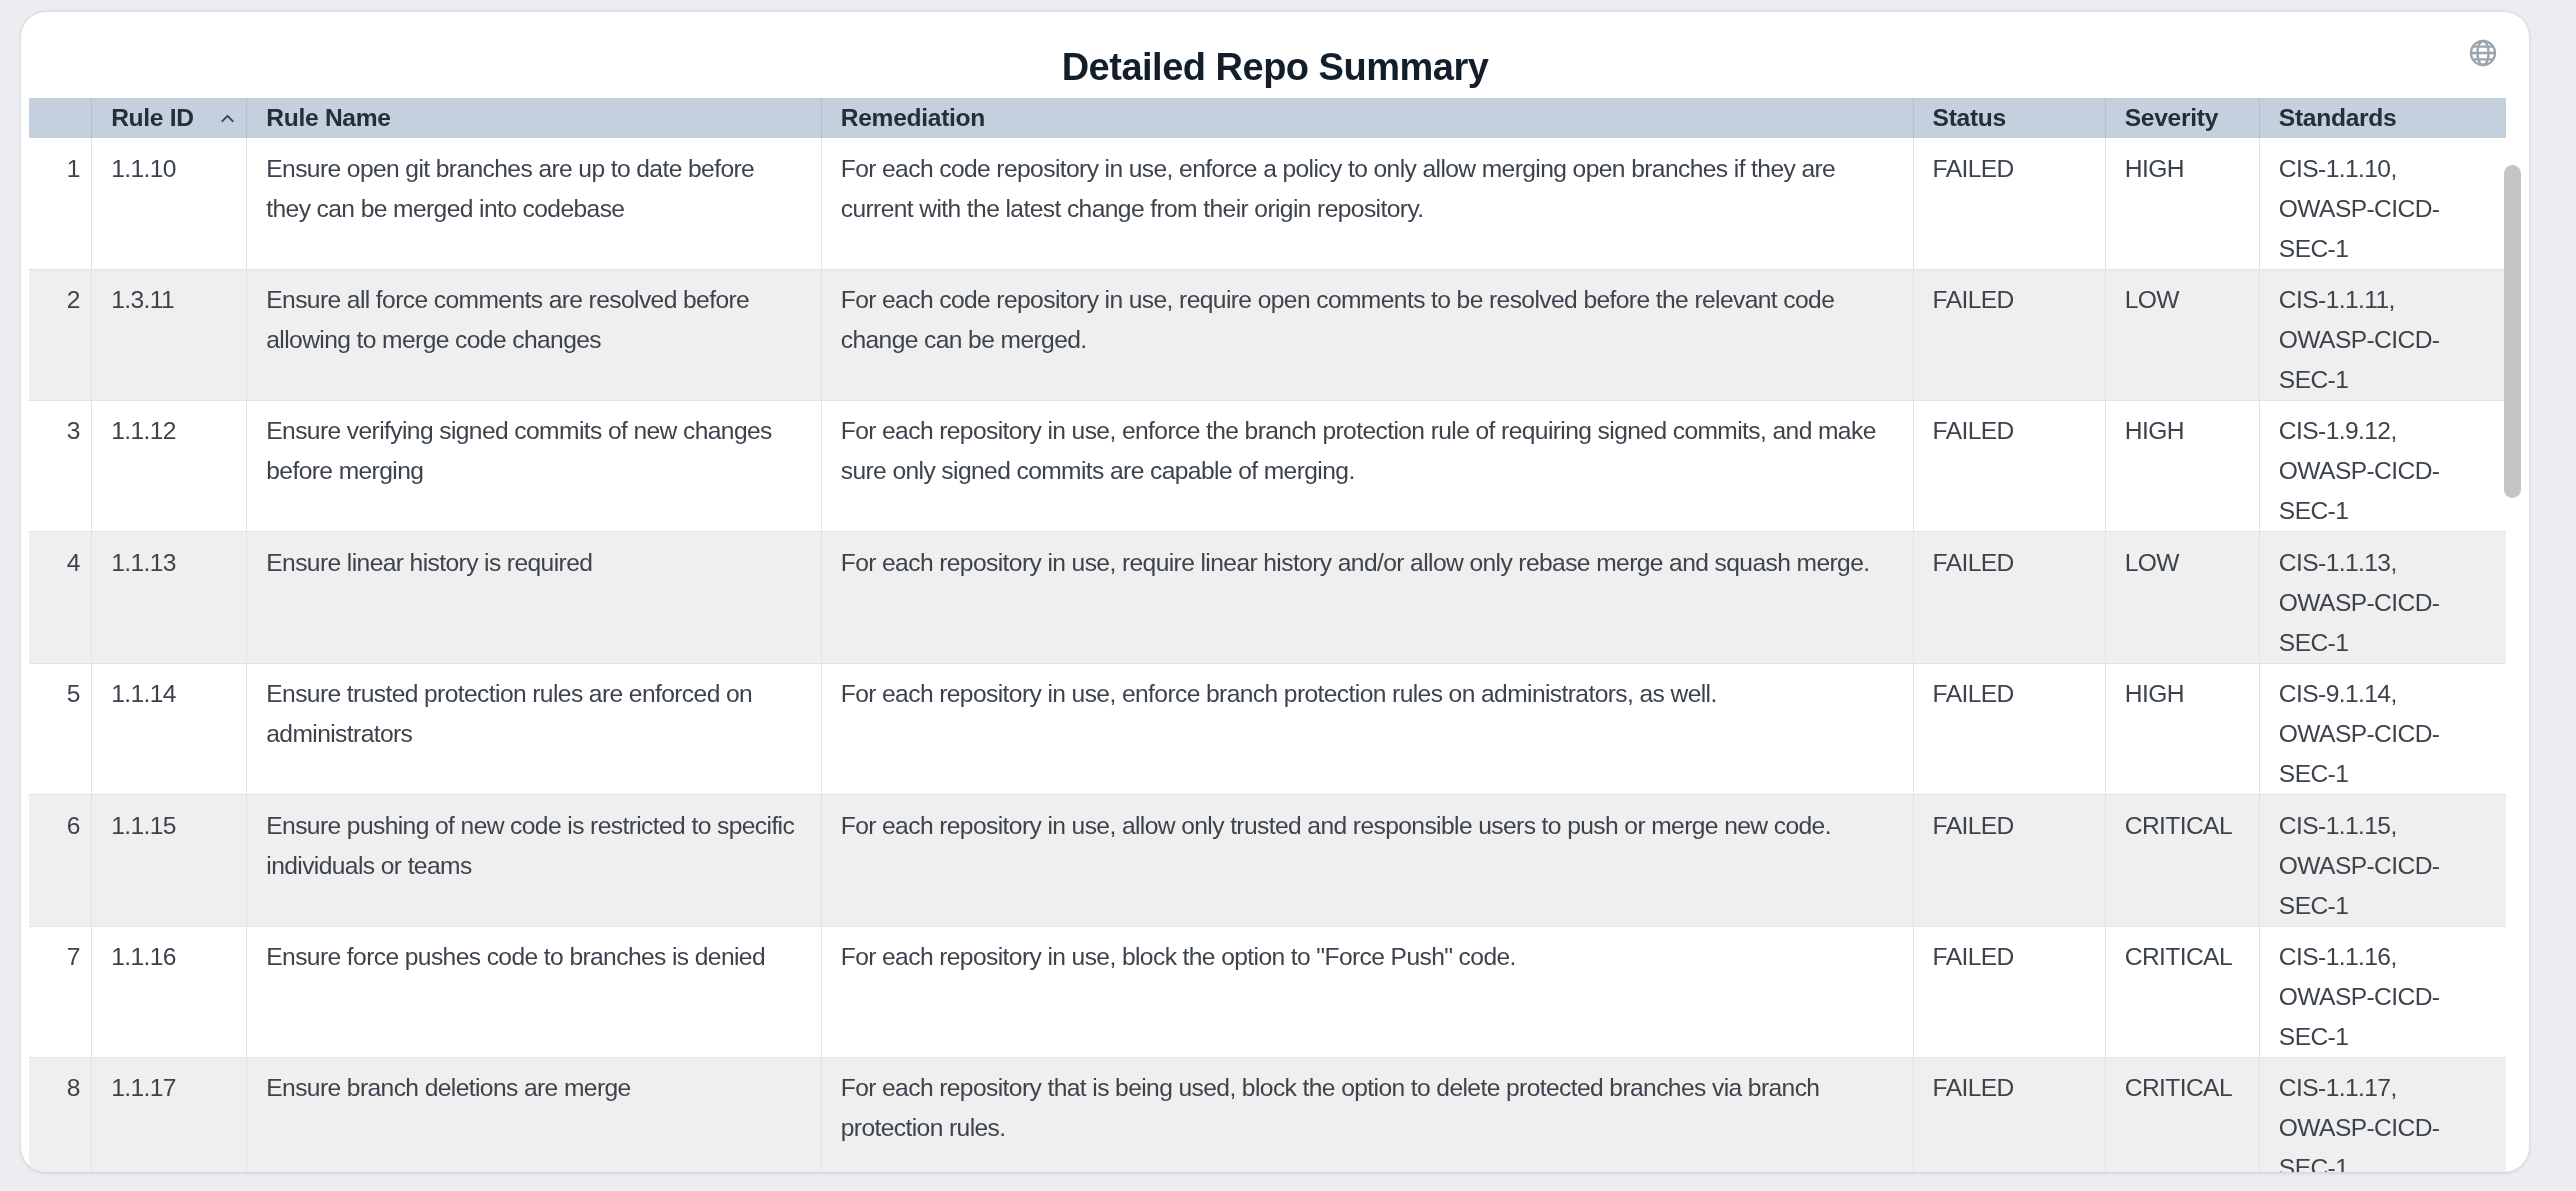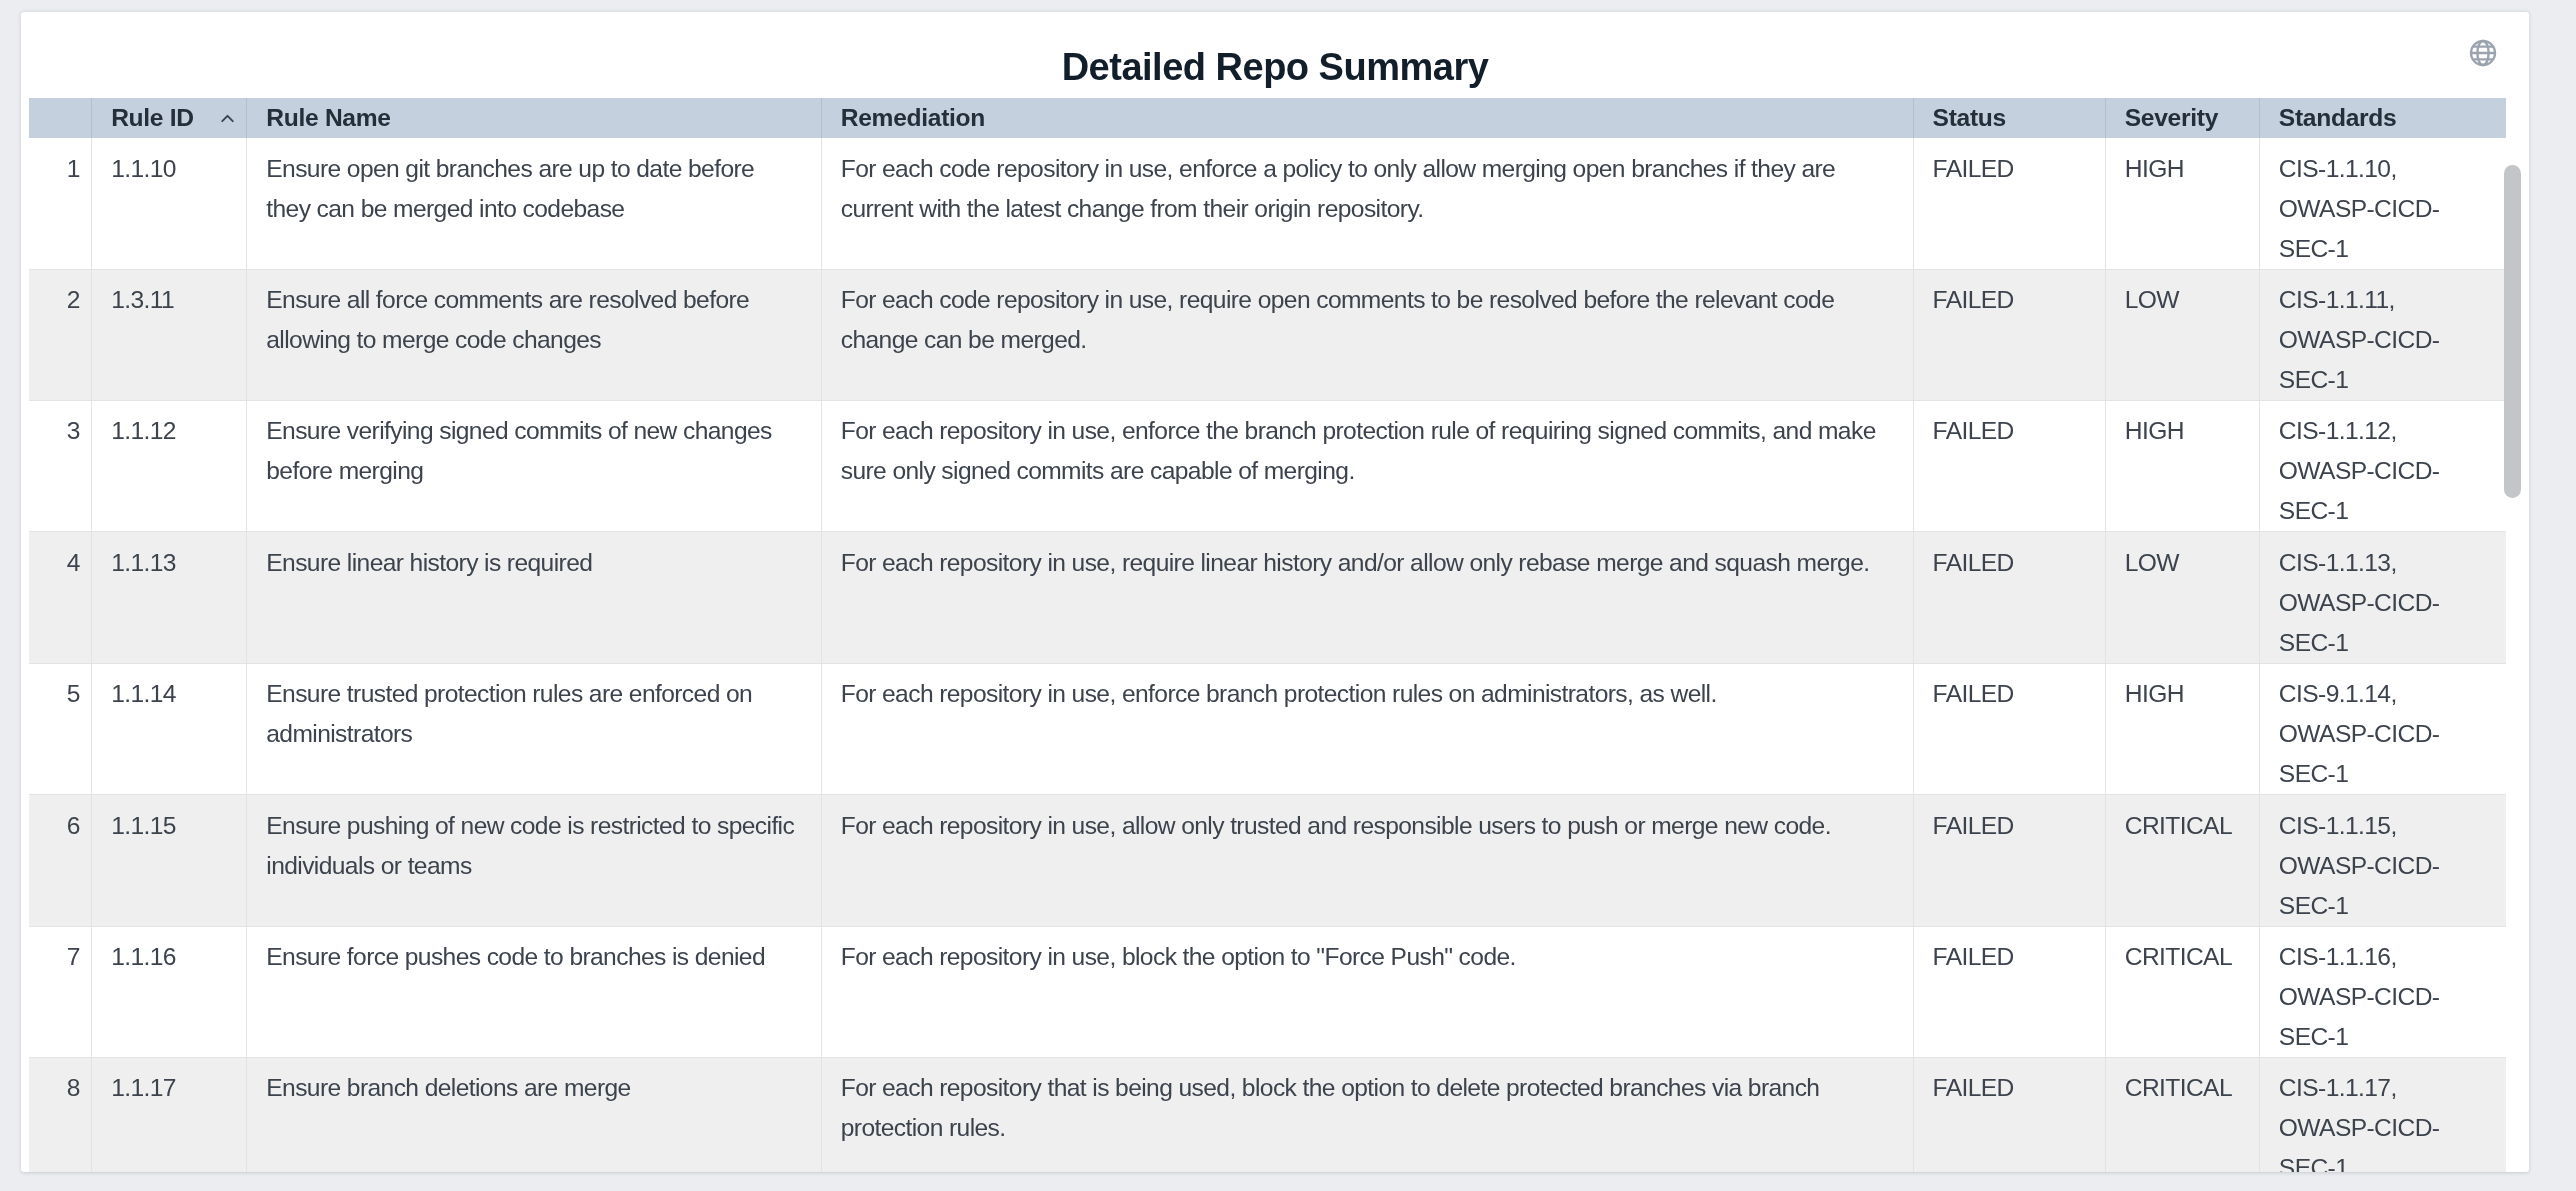"Detailed Repo Summary" .card { border-radius: 3px -> 25px }
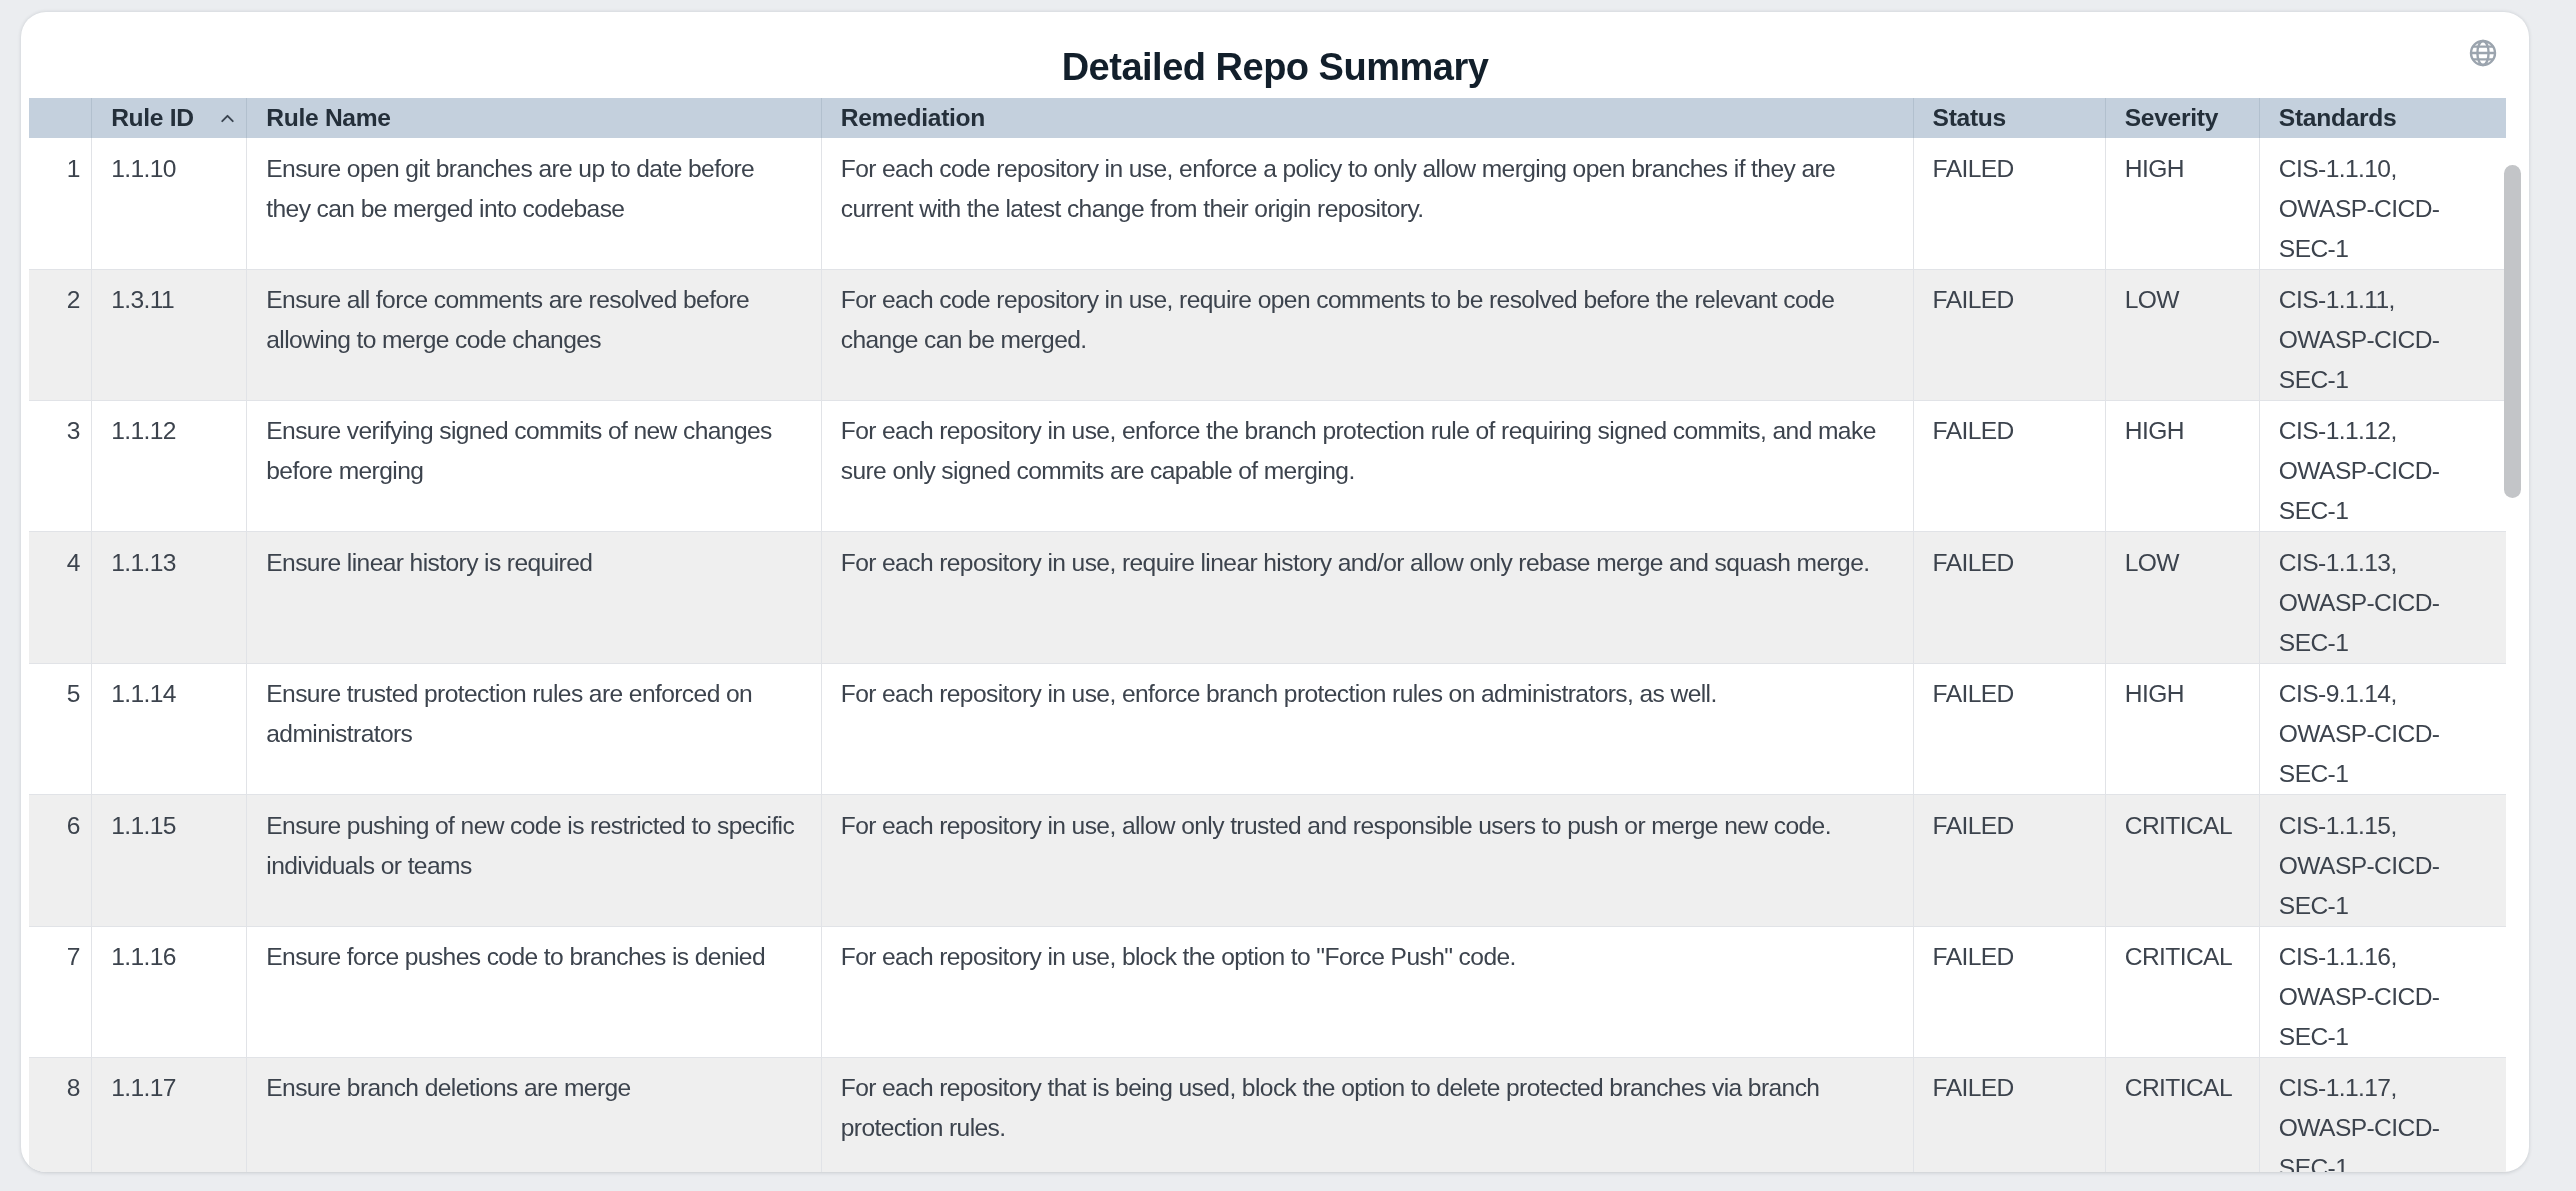"CIS-1.1.12, OWASP-CICD-SEC-1" td { text: CIS-1.1.12 -> CIS-1.9.12 }
